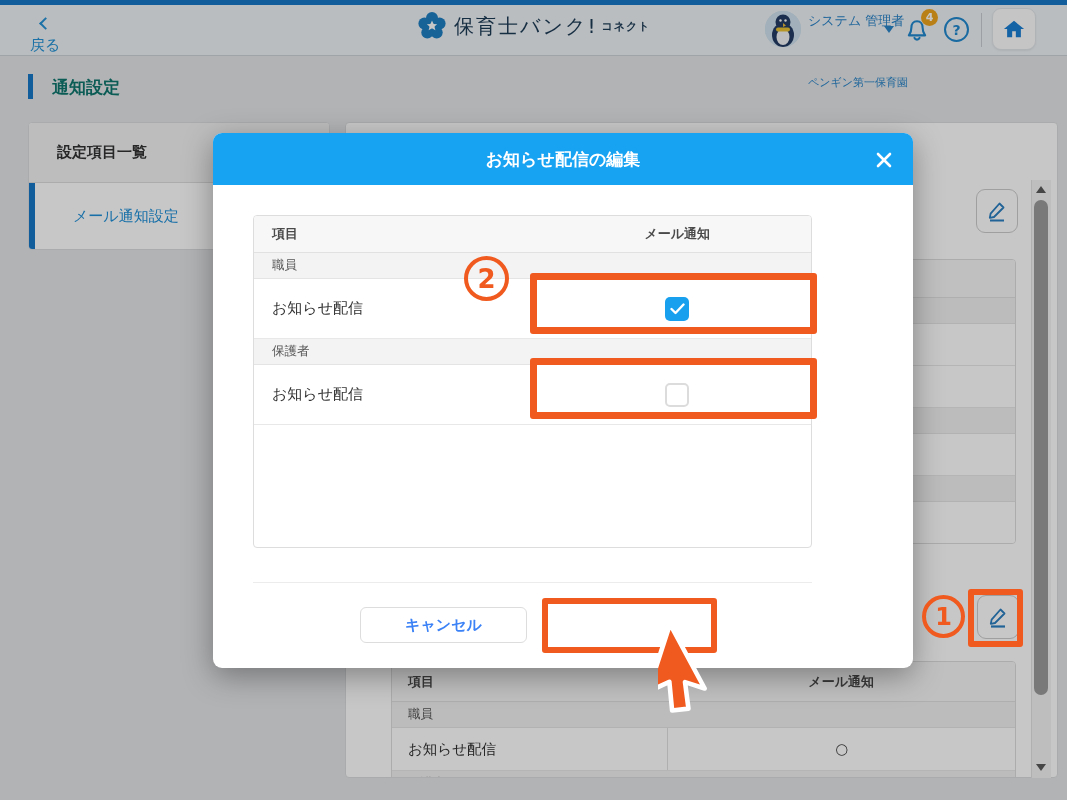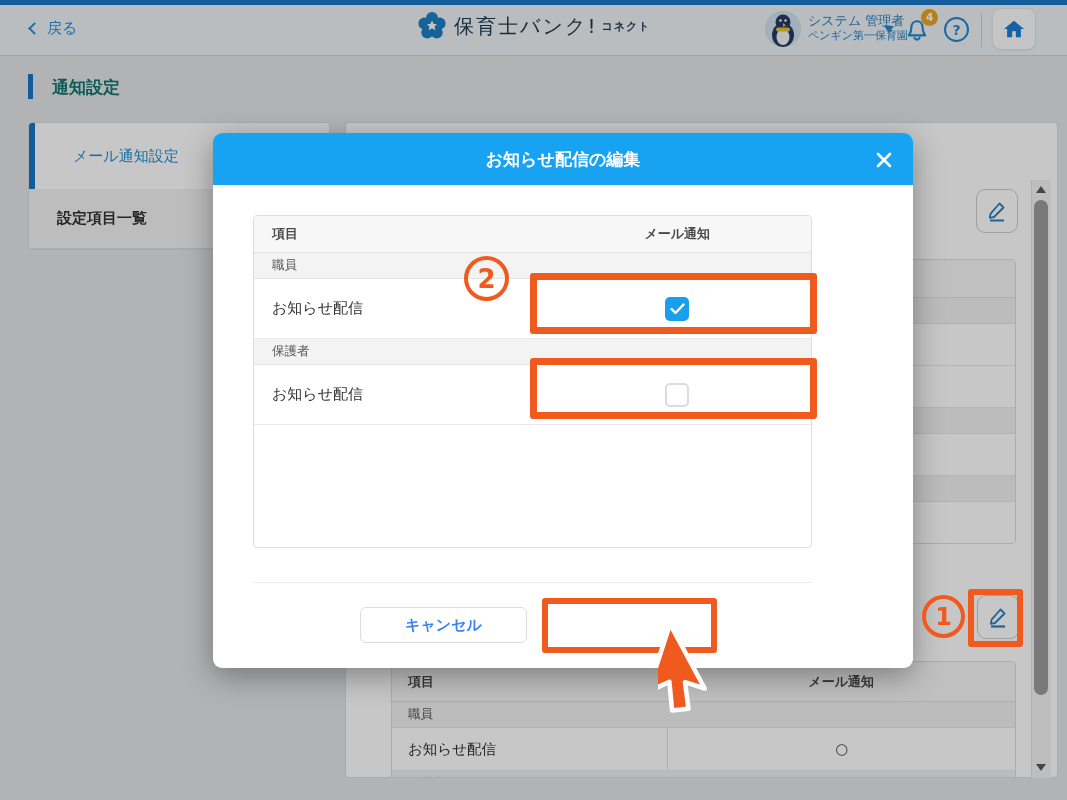"戻る" #back-link { flex-direction: none -> column }
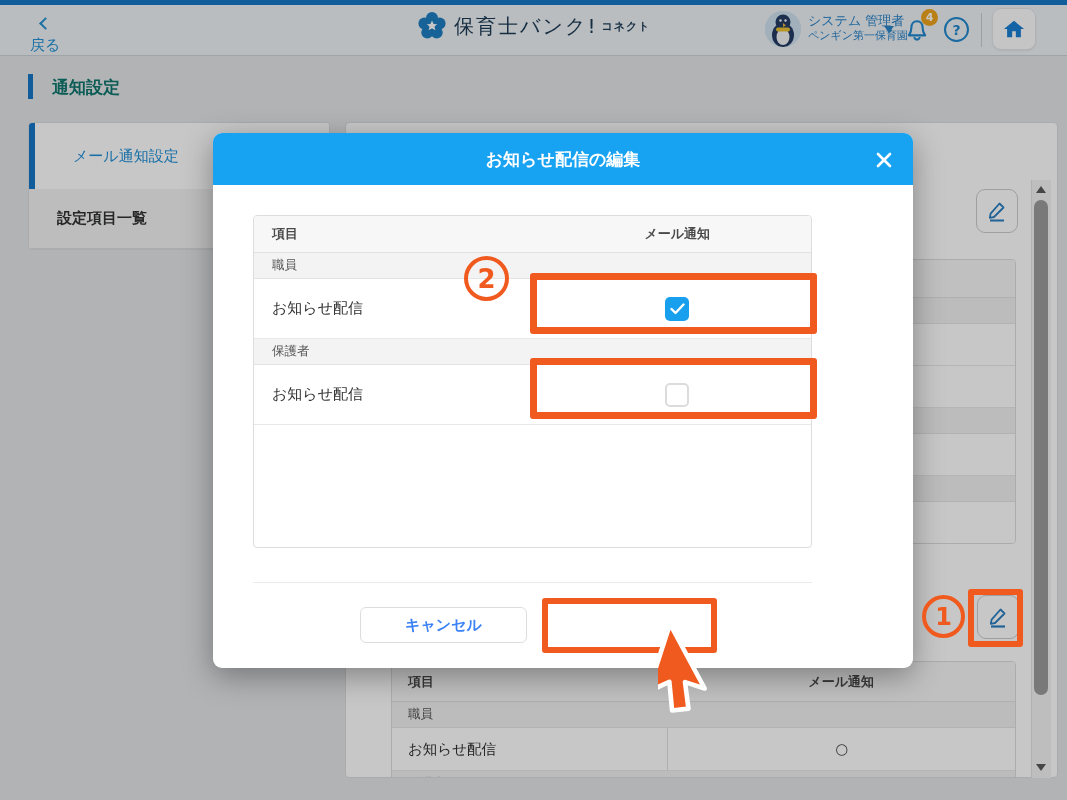"ペンギン第一保育園" #user-org { margin-top: none -> 47px }
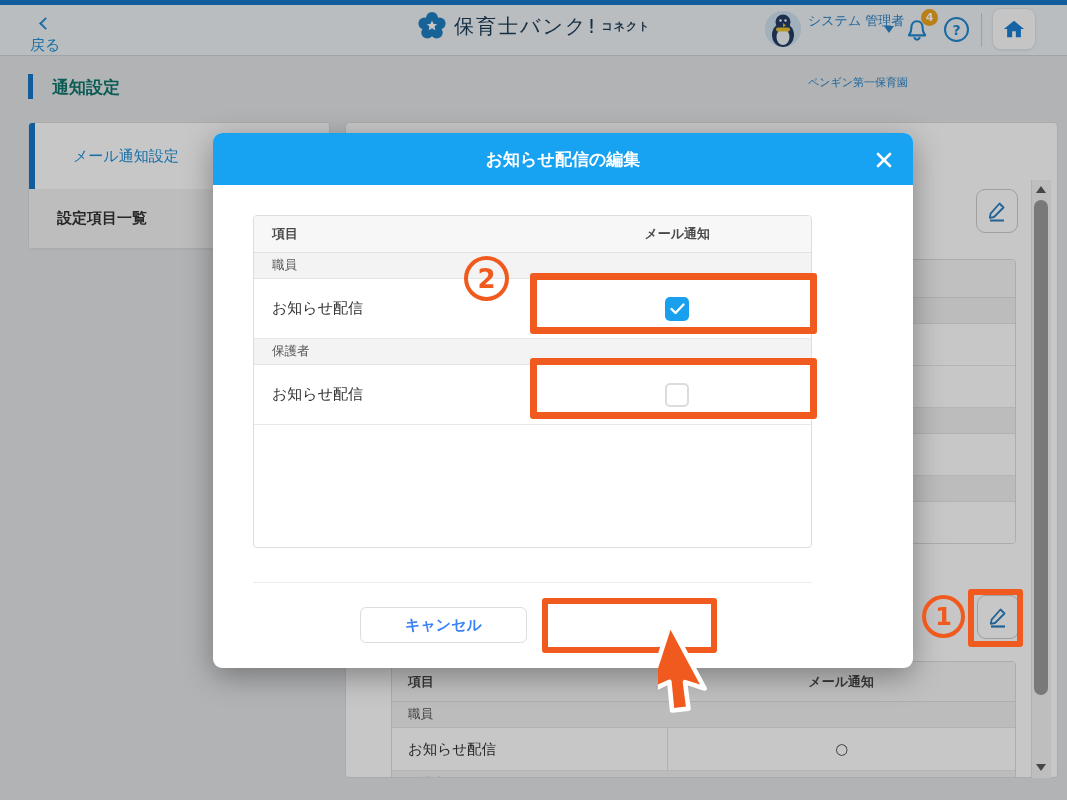"メール通知設定" div { order: before "設定項目一覧" -> after "設定項目一覧" }
